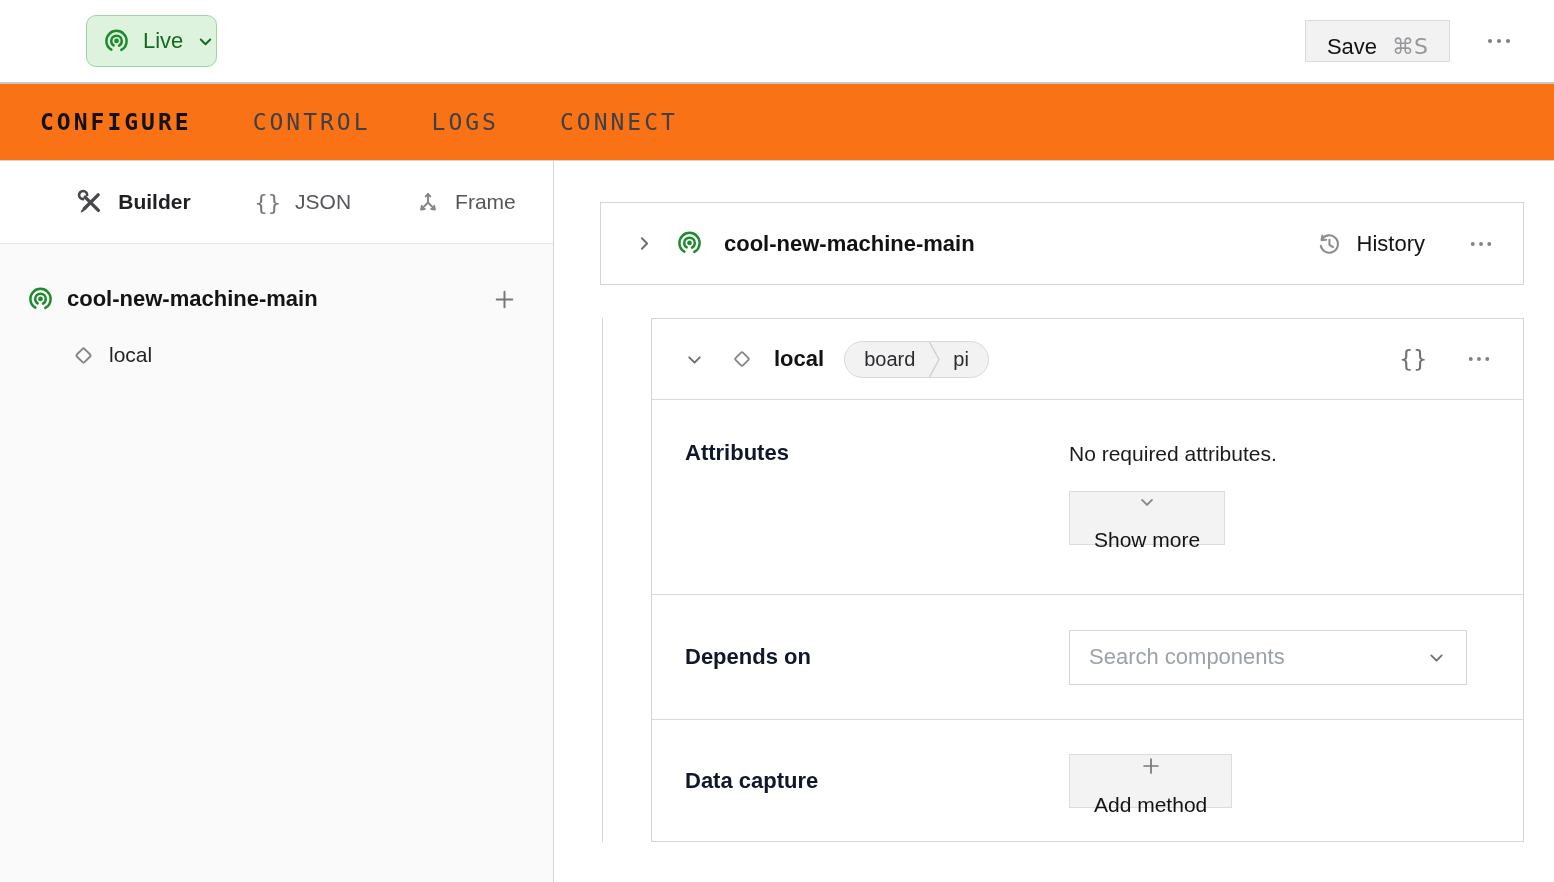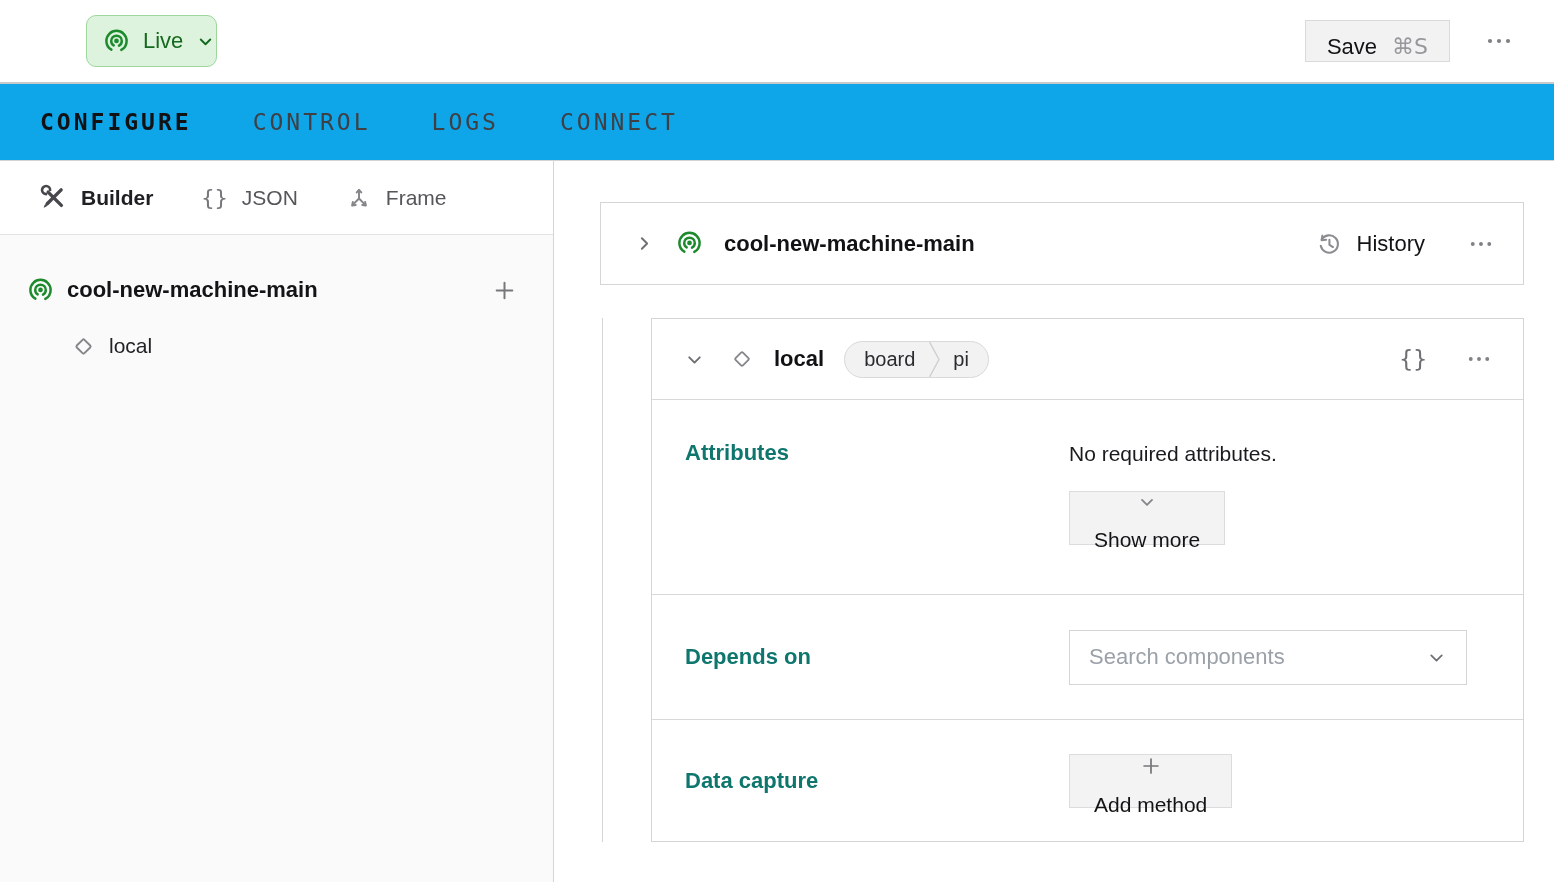"CONFIGURE" .tabbar { background: #0ea5e9 -> #f97316 }
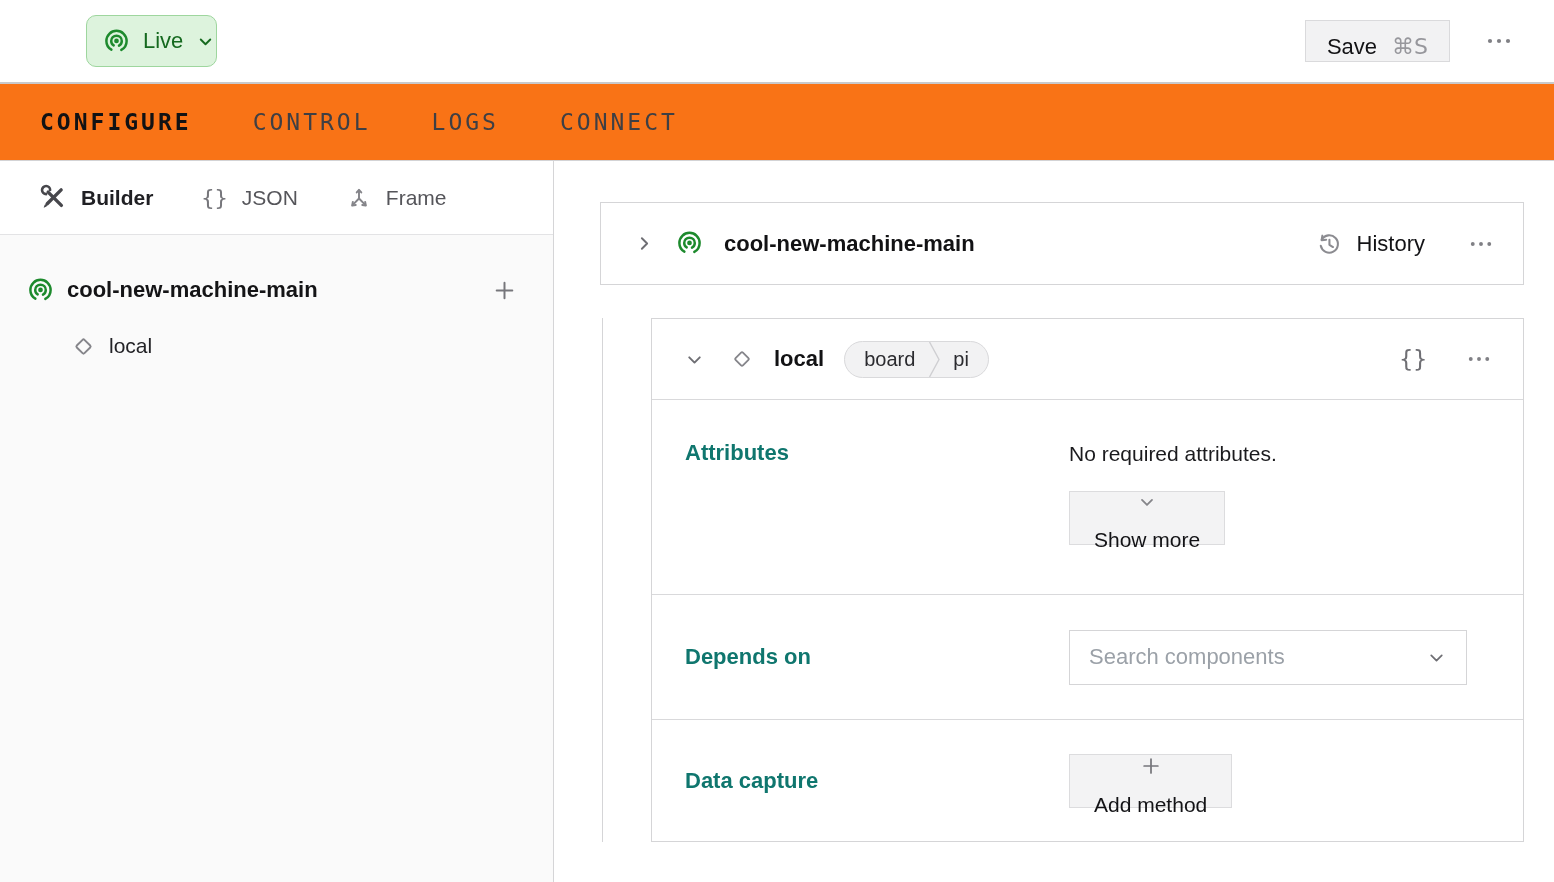"Builder" .mode-row { gap: 48px -> 64px; height: 74px -> 83px; justify-content: none -> center }
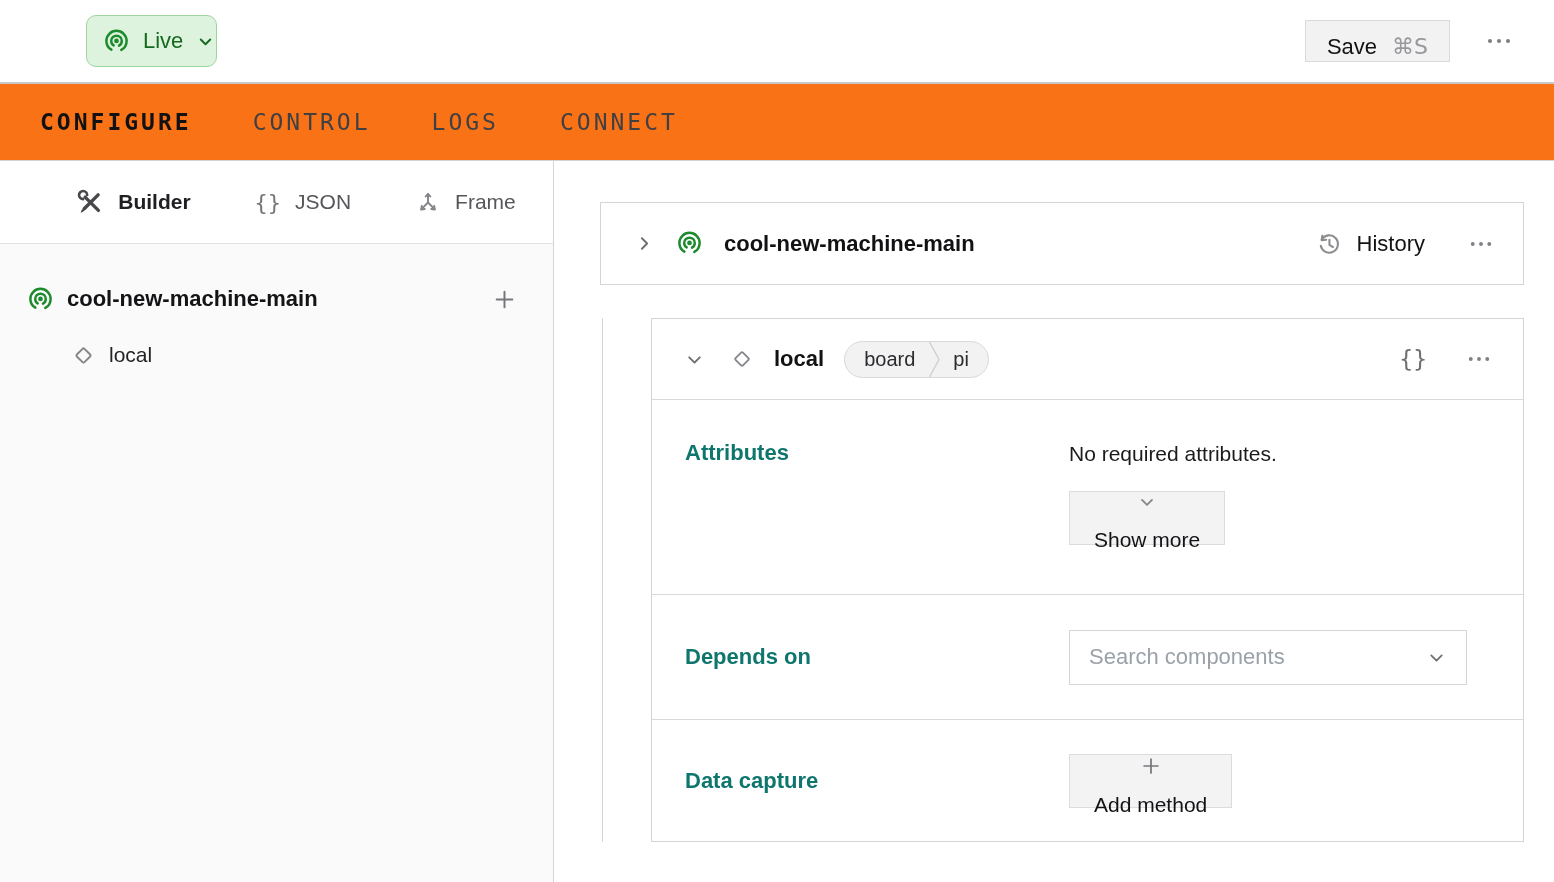"Attributes" .section-label { color: #0f766e -> #0f172a }
